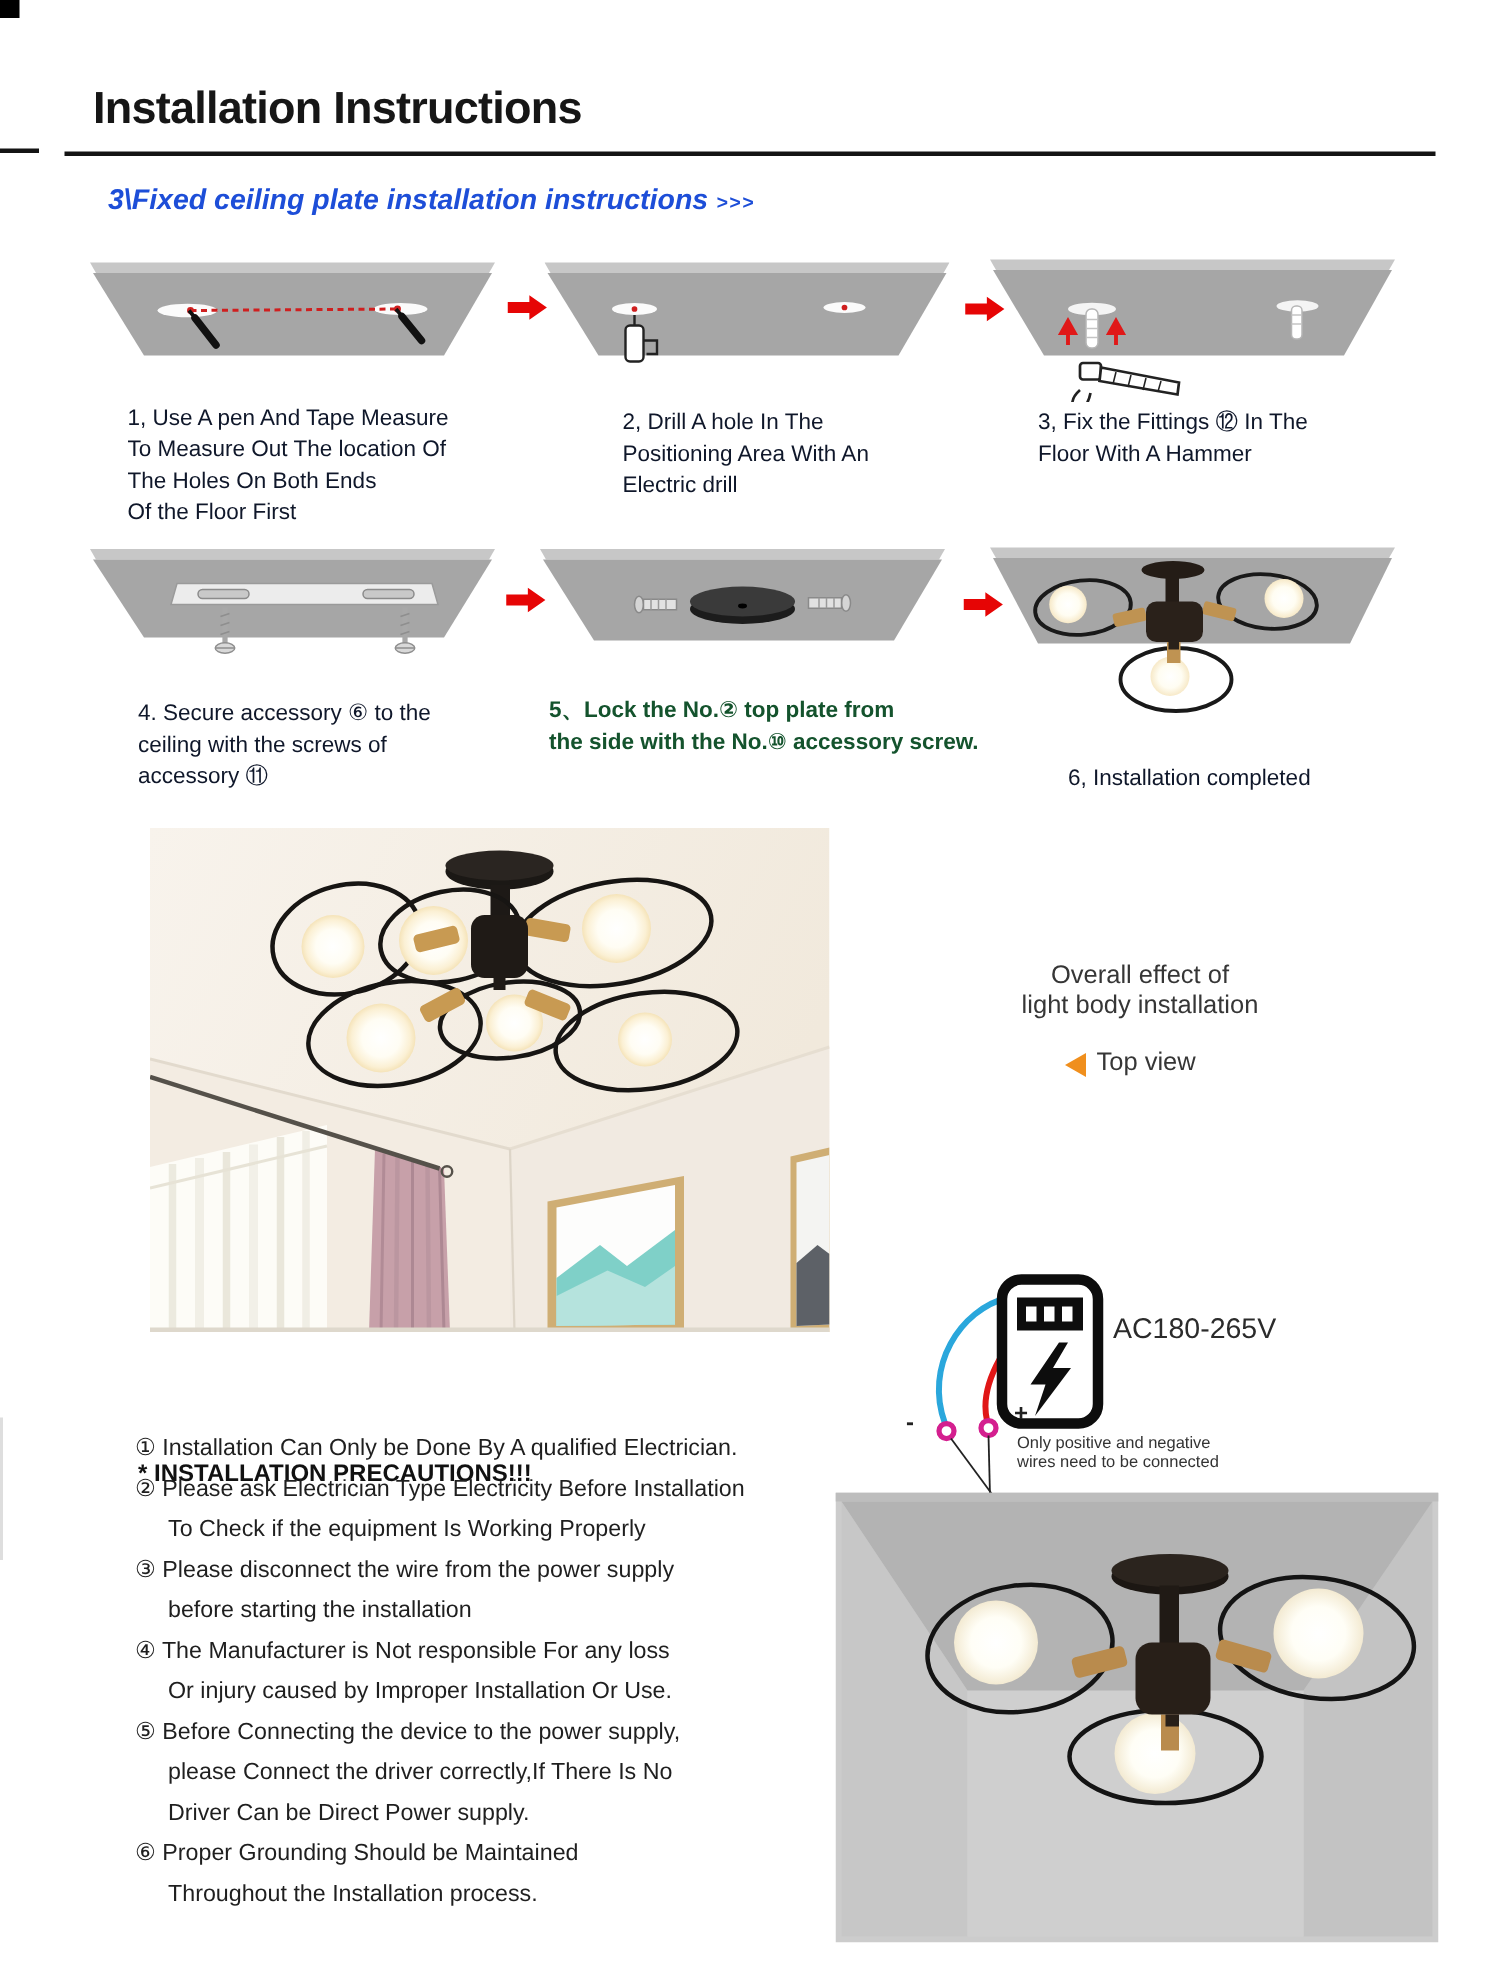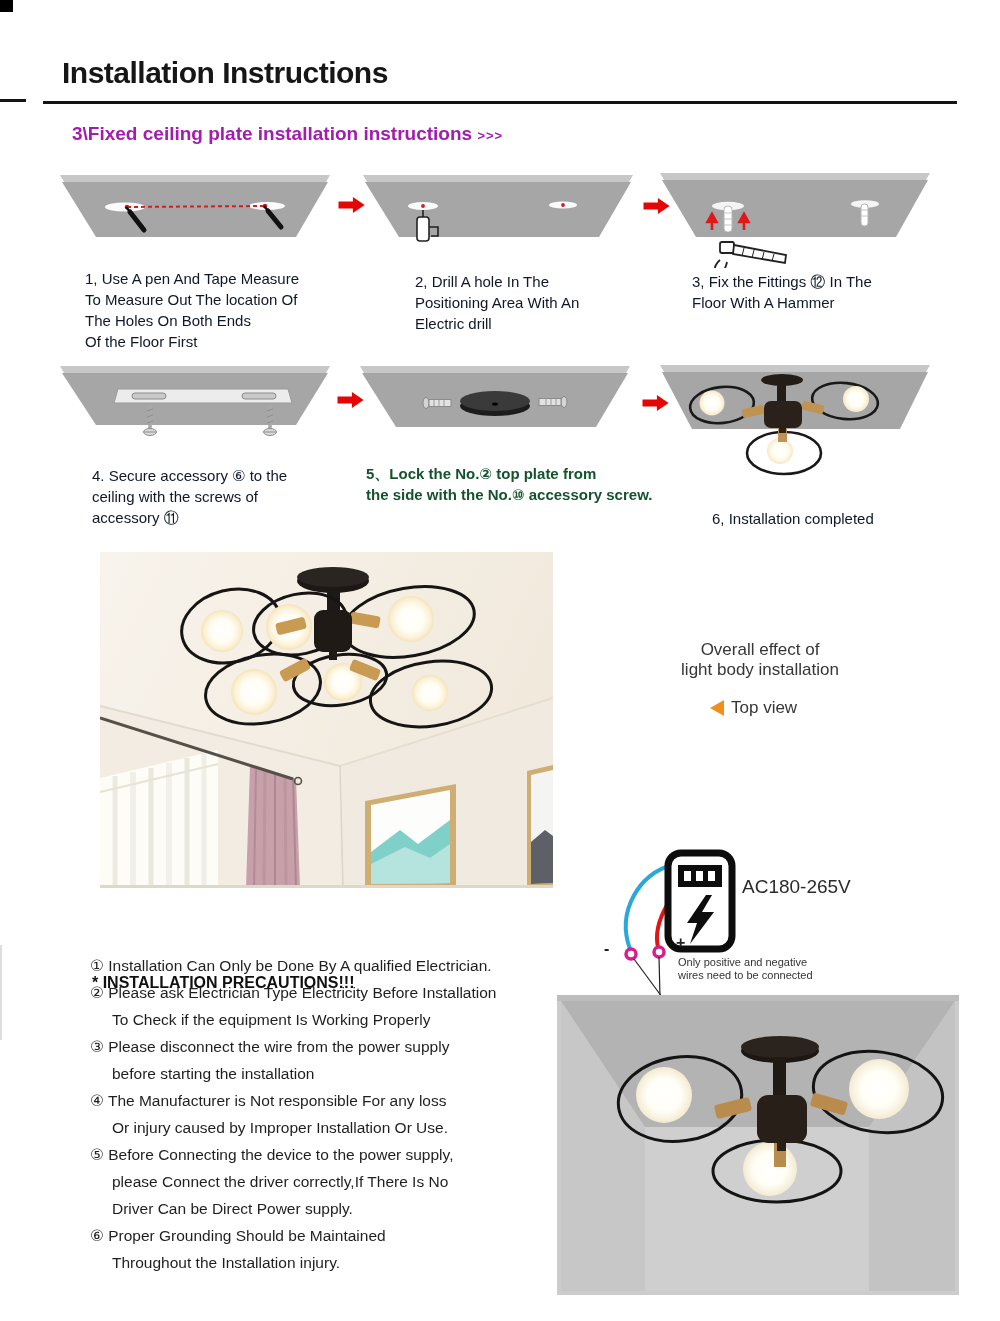"3\Fixed ceiling plate installation" .subtitle { color: #a21caf -> #1d4ed8; font-style: none -> italic }
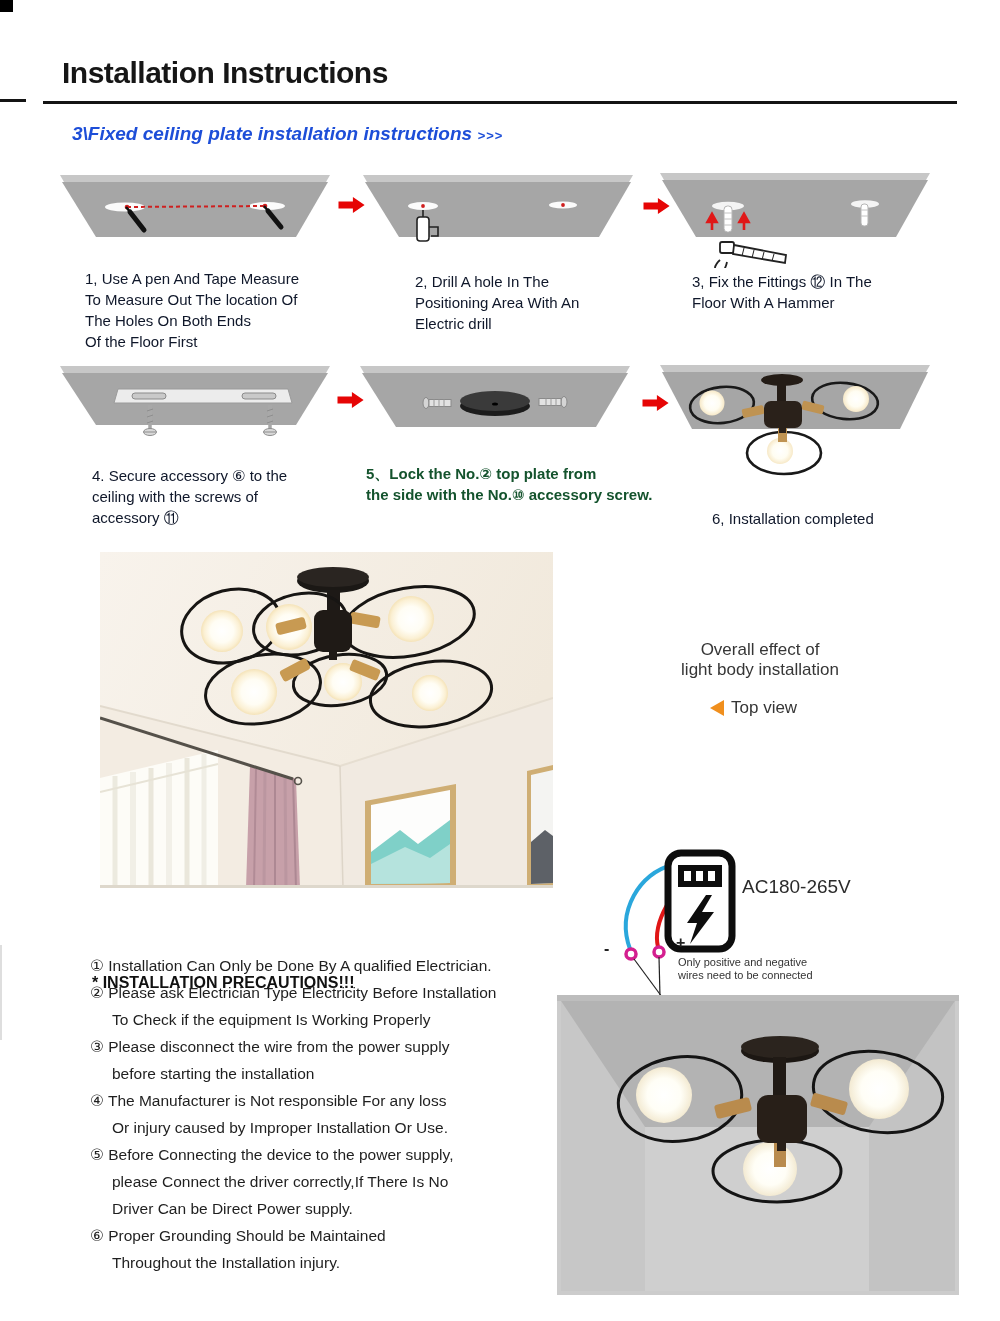"Top view" .topview { align-items: center -> flex-end }
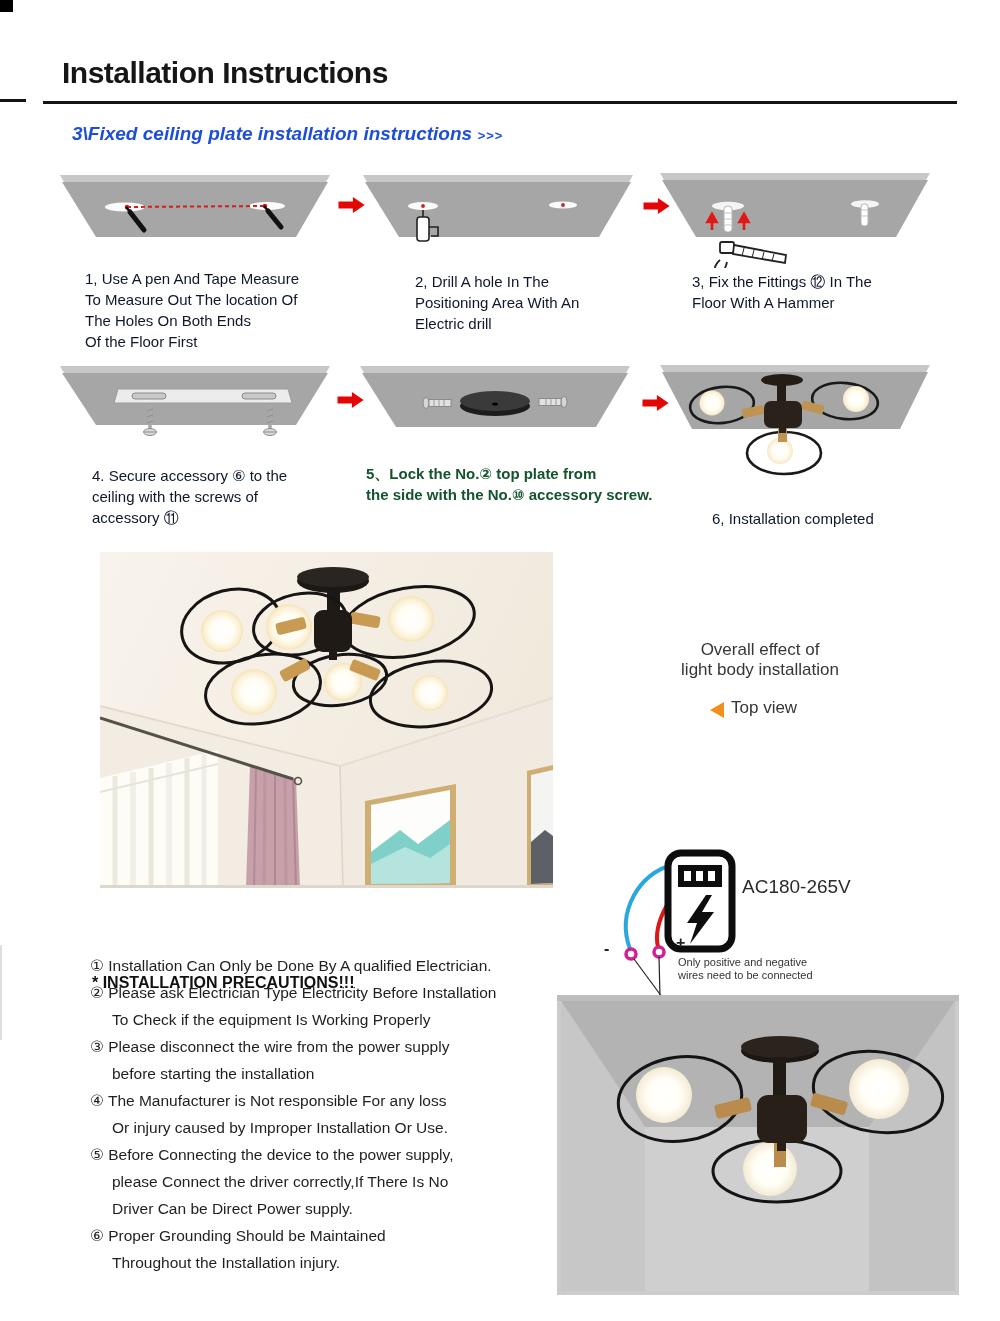"⑥ Proper Grounding Should be" div.prec-item { text: injury -> process }
